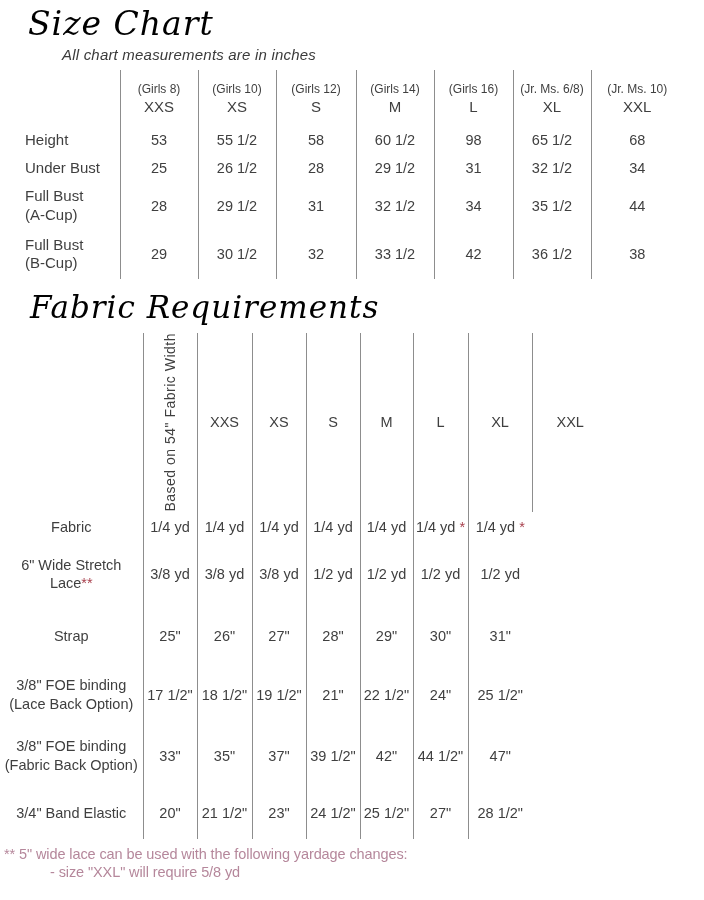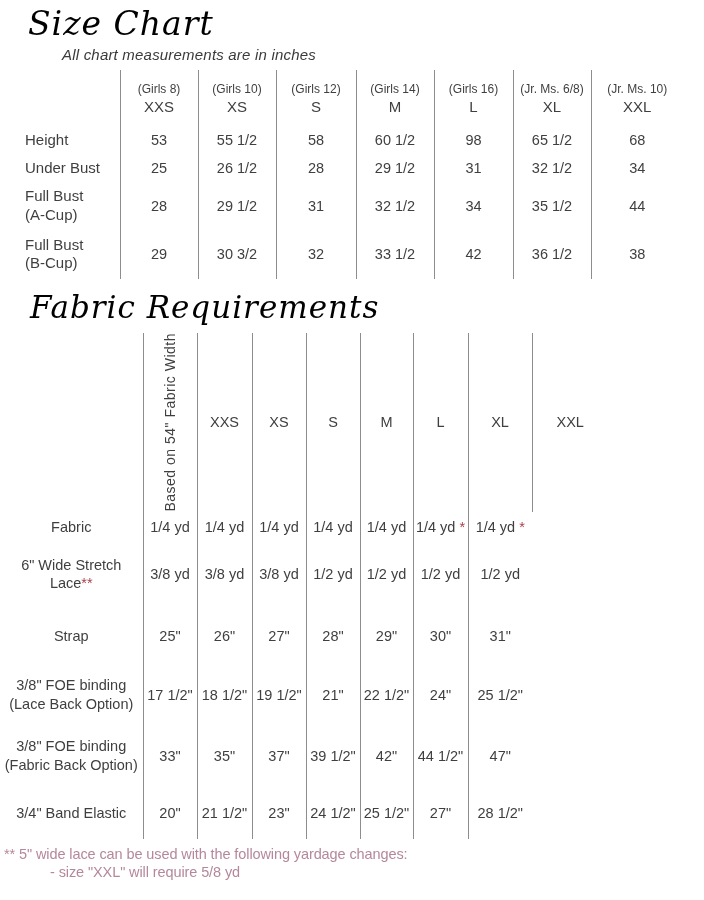"30 3/2" td.vline { text: 3/2 -> 1/2 }
